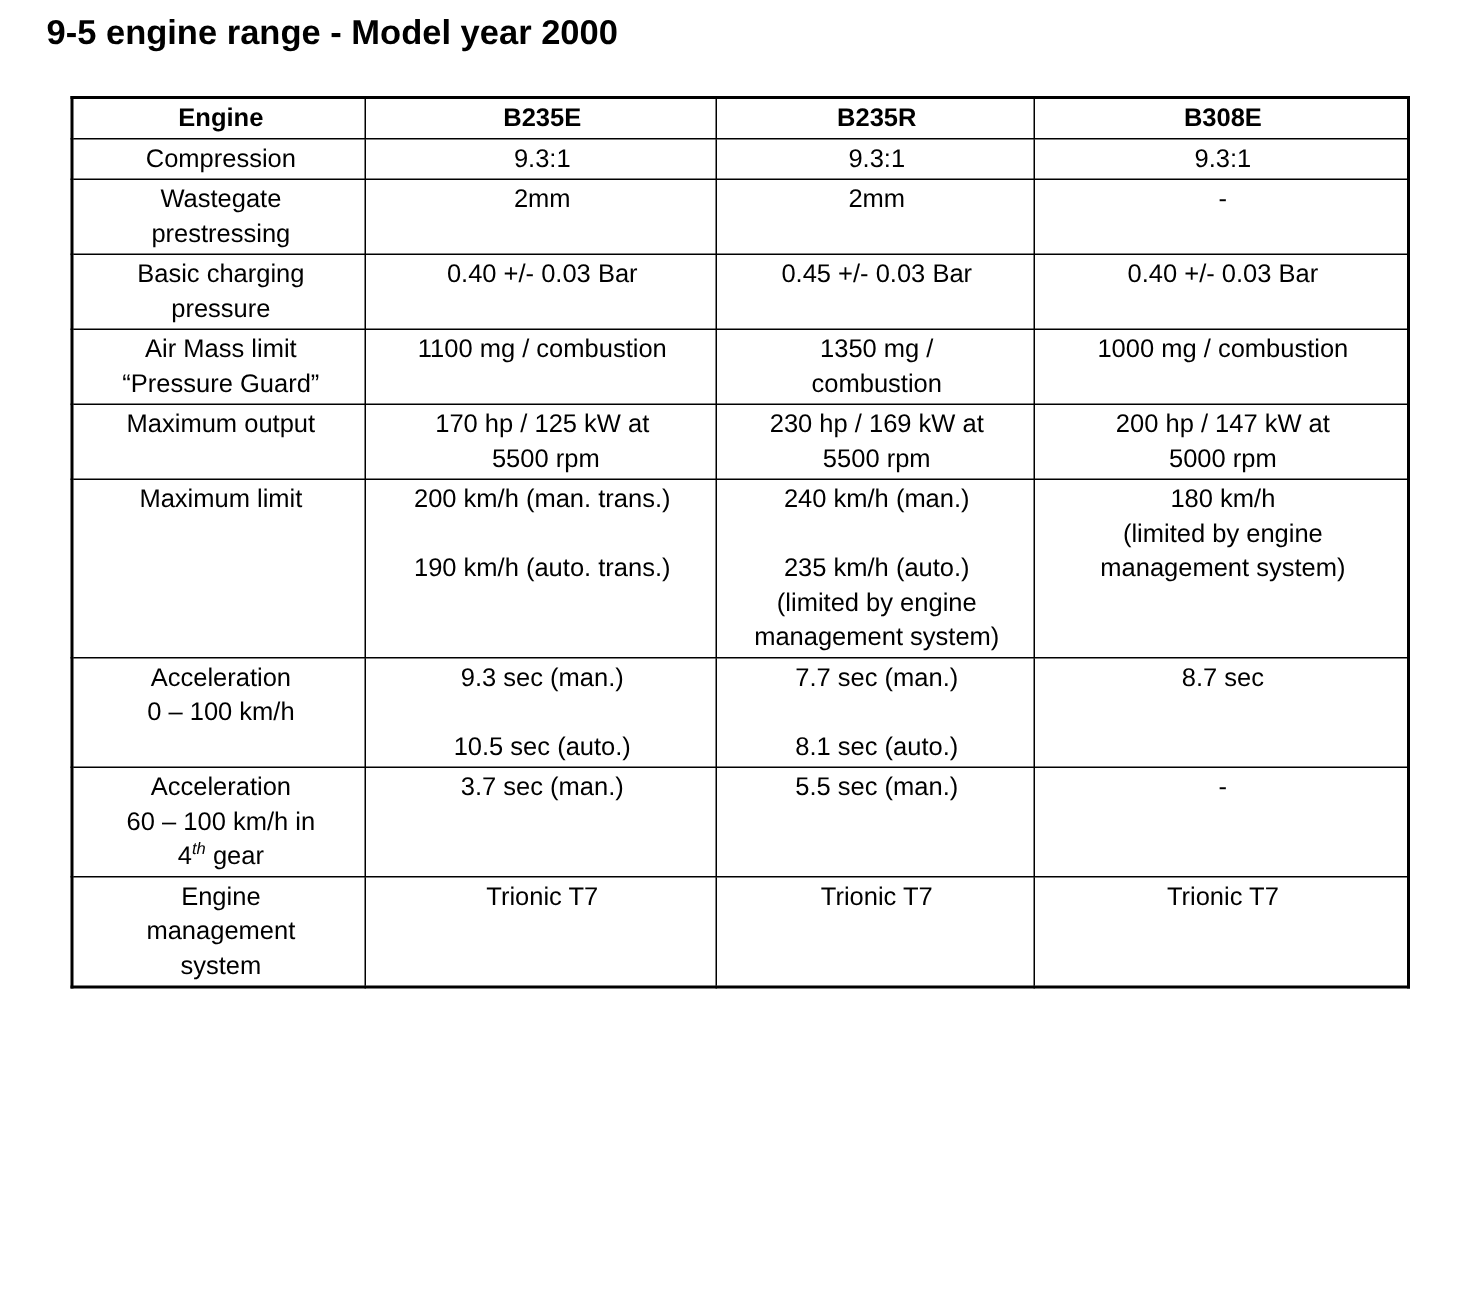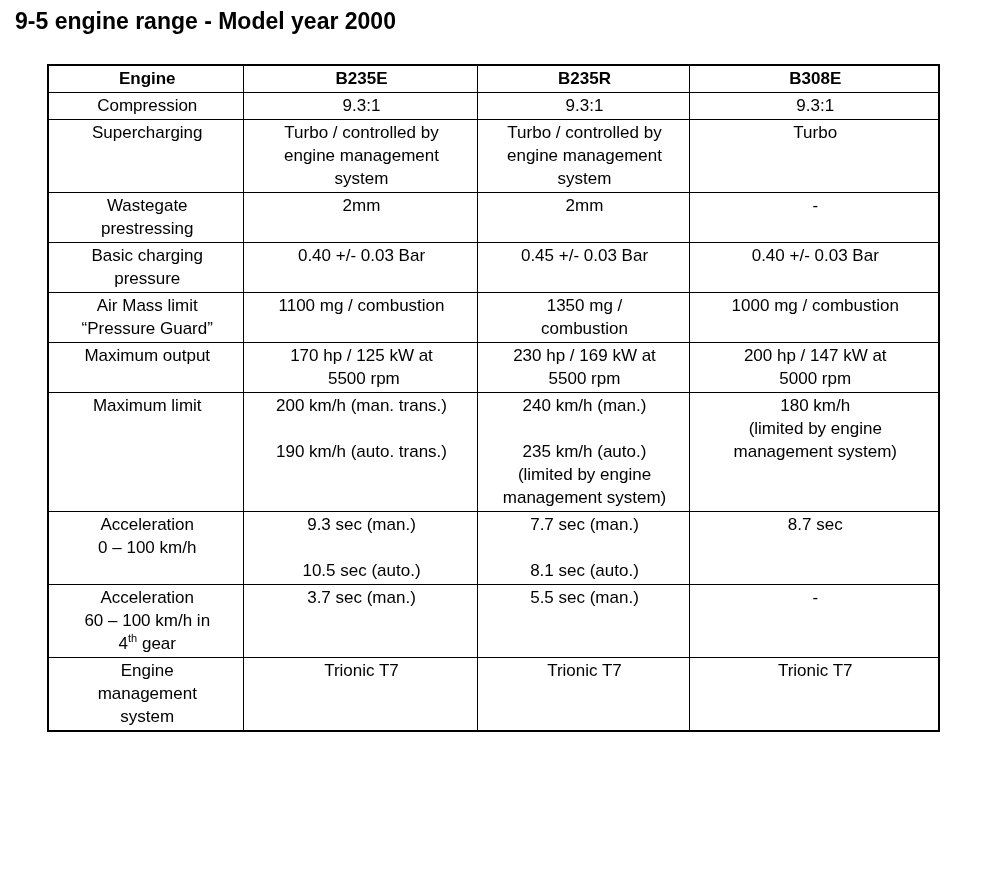"9-5 engine range - Model" h1.doc-title { margin: 8px 0 0 15px -> 8px 0 0 31px }
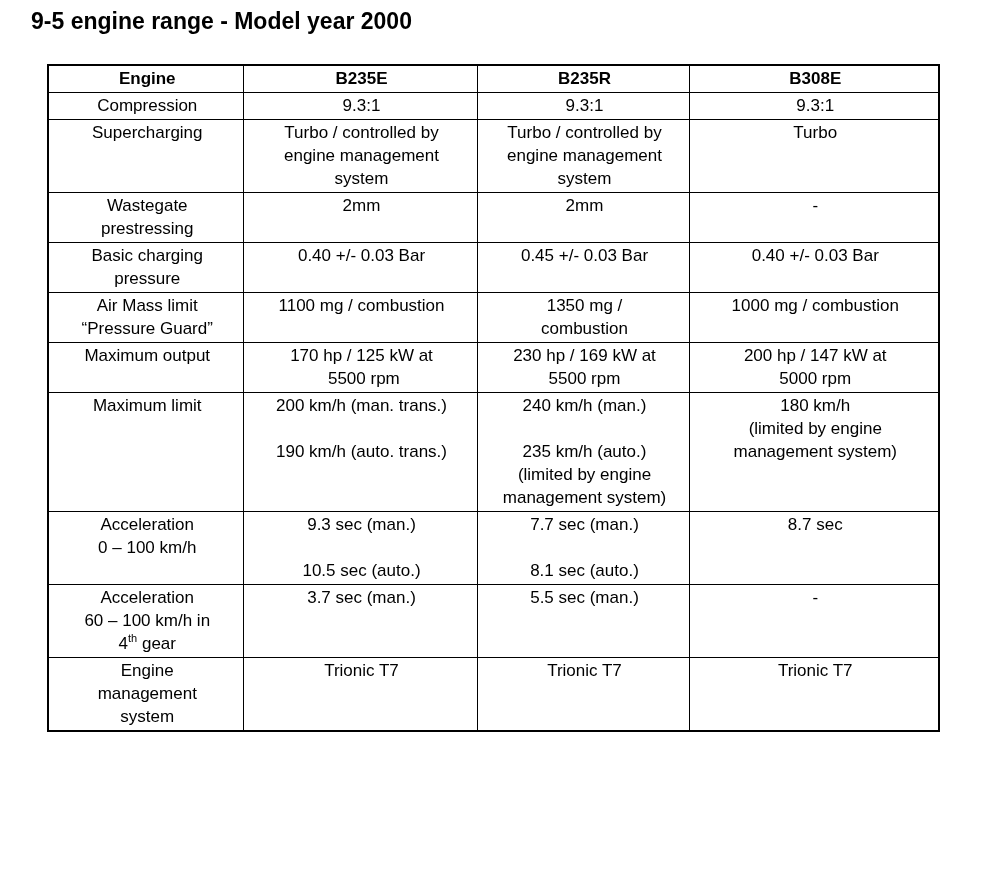"Supercharging" tr { html: <tr> <td>Supercharging</td> <td>Turbo / controlled by engine management system</td> <td>Turbo / controlled by engine management system</td> <td>Turbo</td> </tr> -> none }
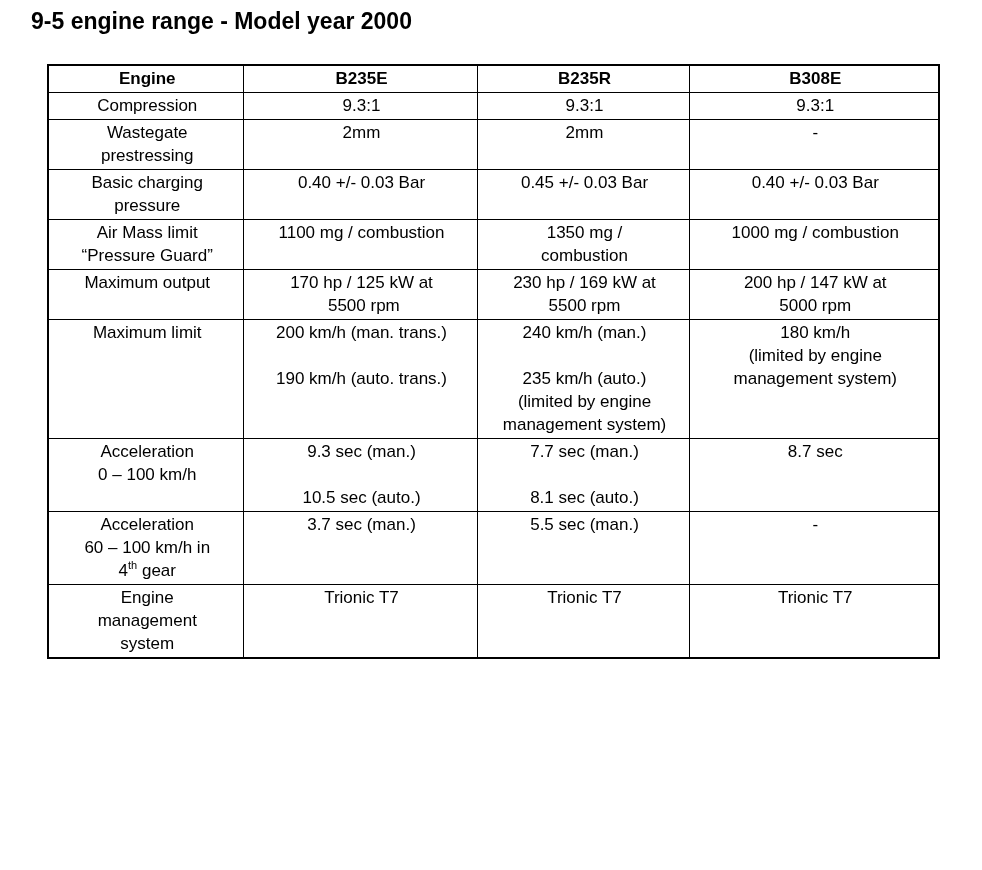"th" sup.ordinal { font-style: none -> italic }
